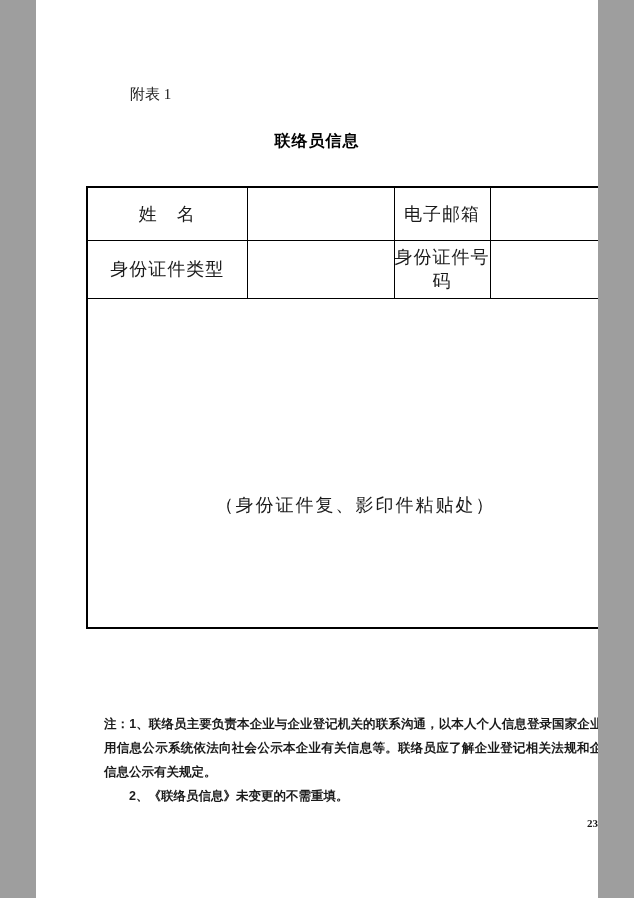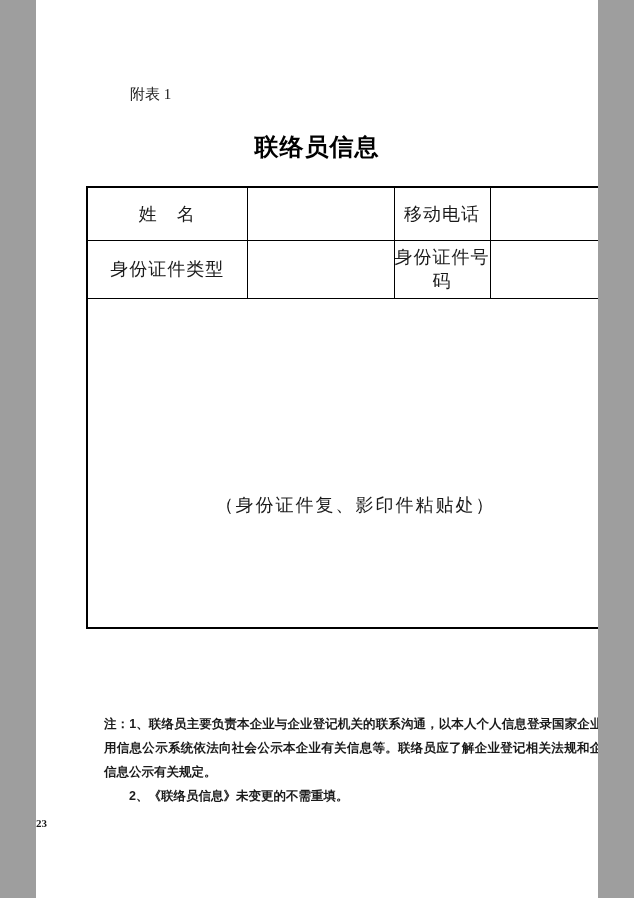"联络员信息" .doc-title { font-size: 24px -> 16px }
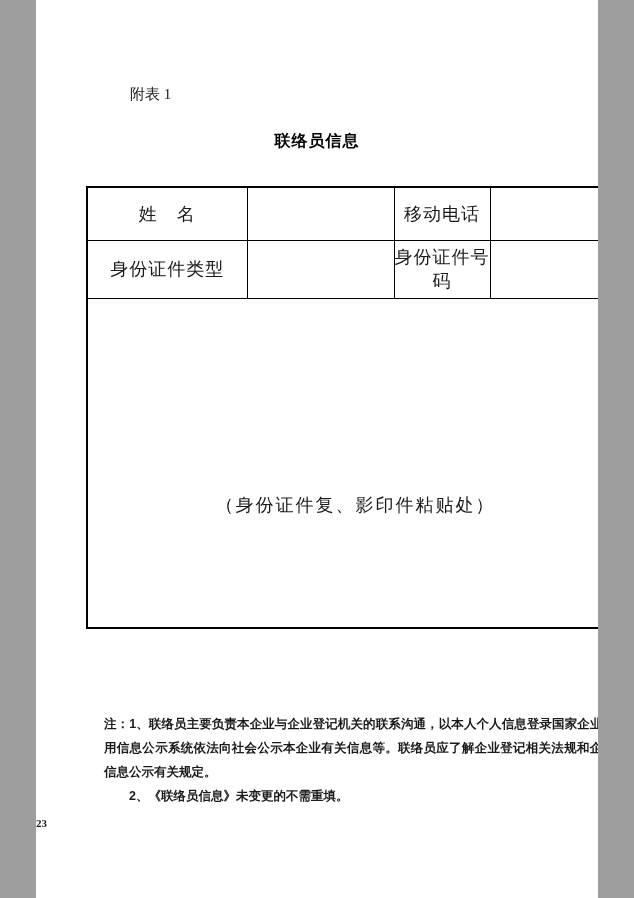"移动电话" td.lbl { text: 移动电话 -> 电子邮箱 }
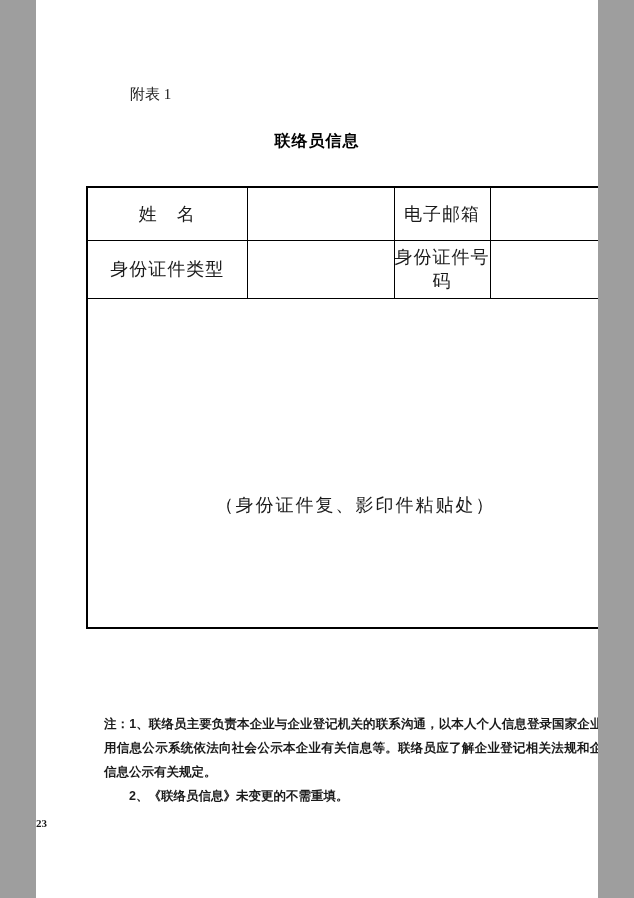"23" .page-number { text-align: left -> right }
